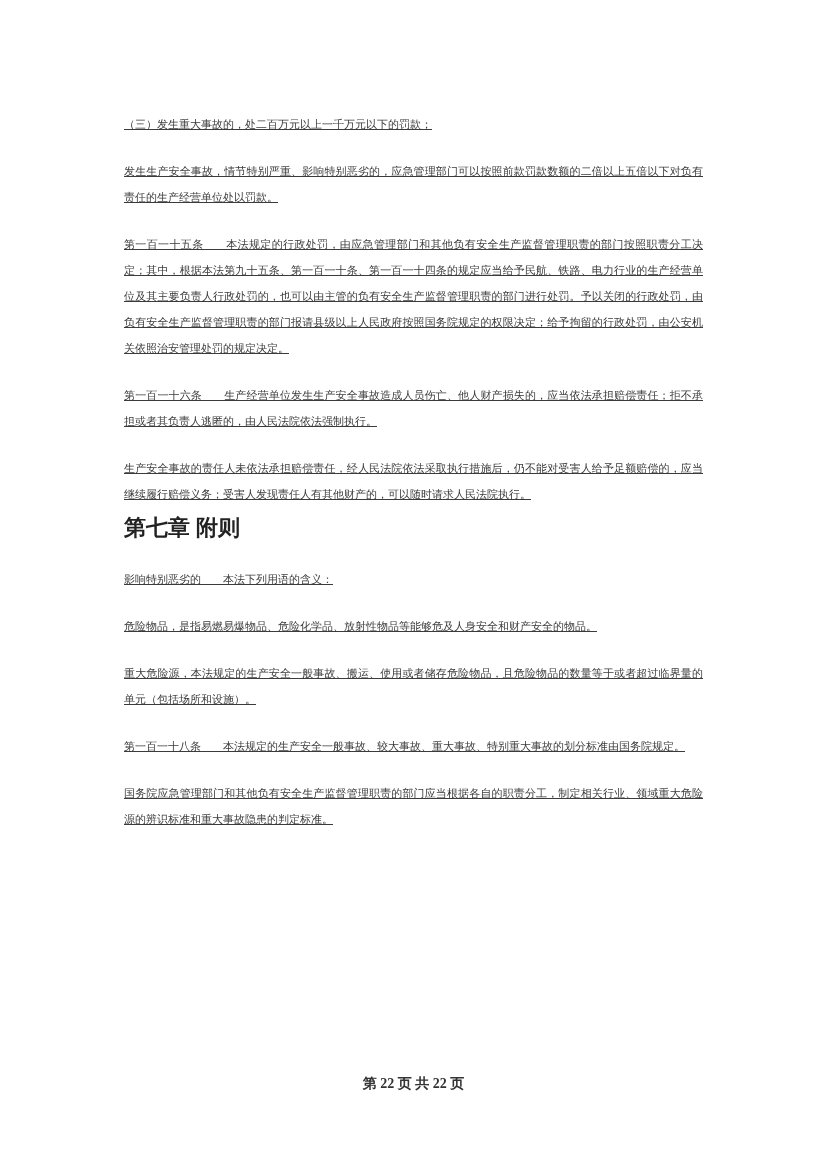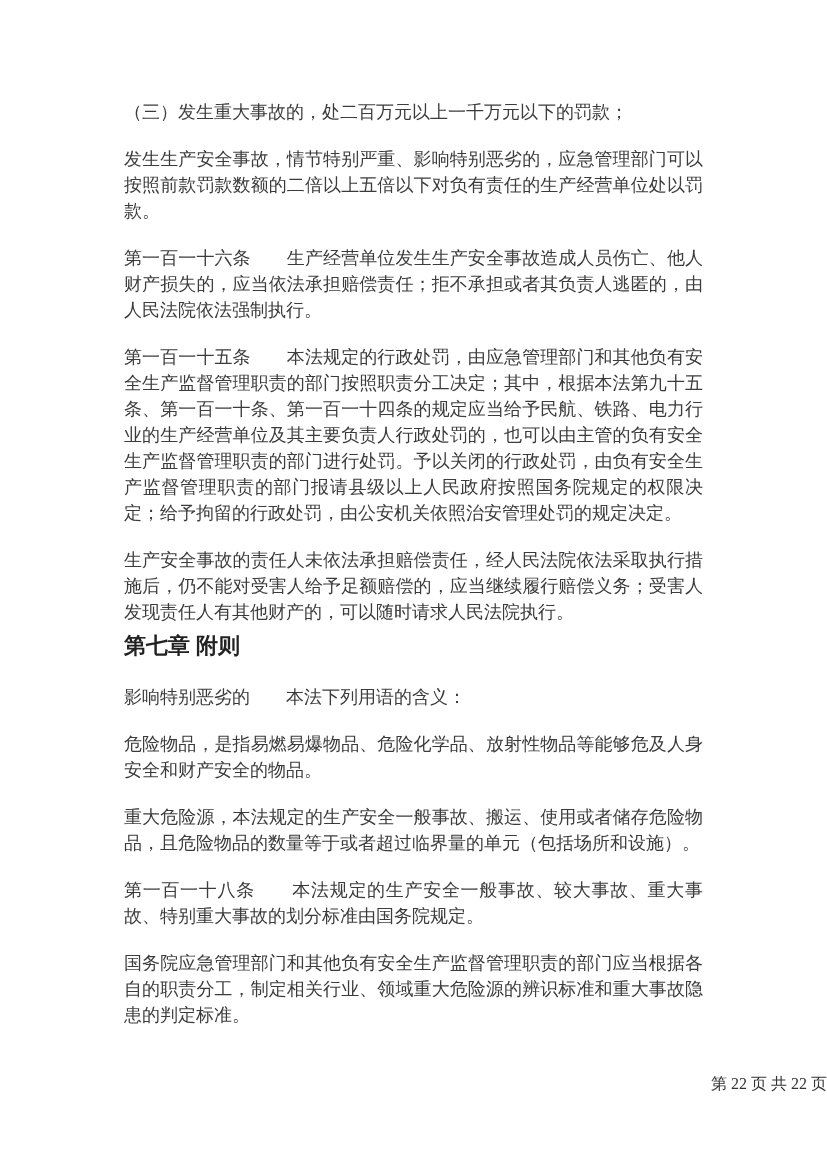"（三）发生重大事故的，处二百万元以上一千万元以下的罚款；" .para { font-size: 18px -> 11px; margin: 4px 0 21px 0 -> 16px 0 21px 0; text-decoration: none -> underline }
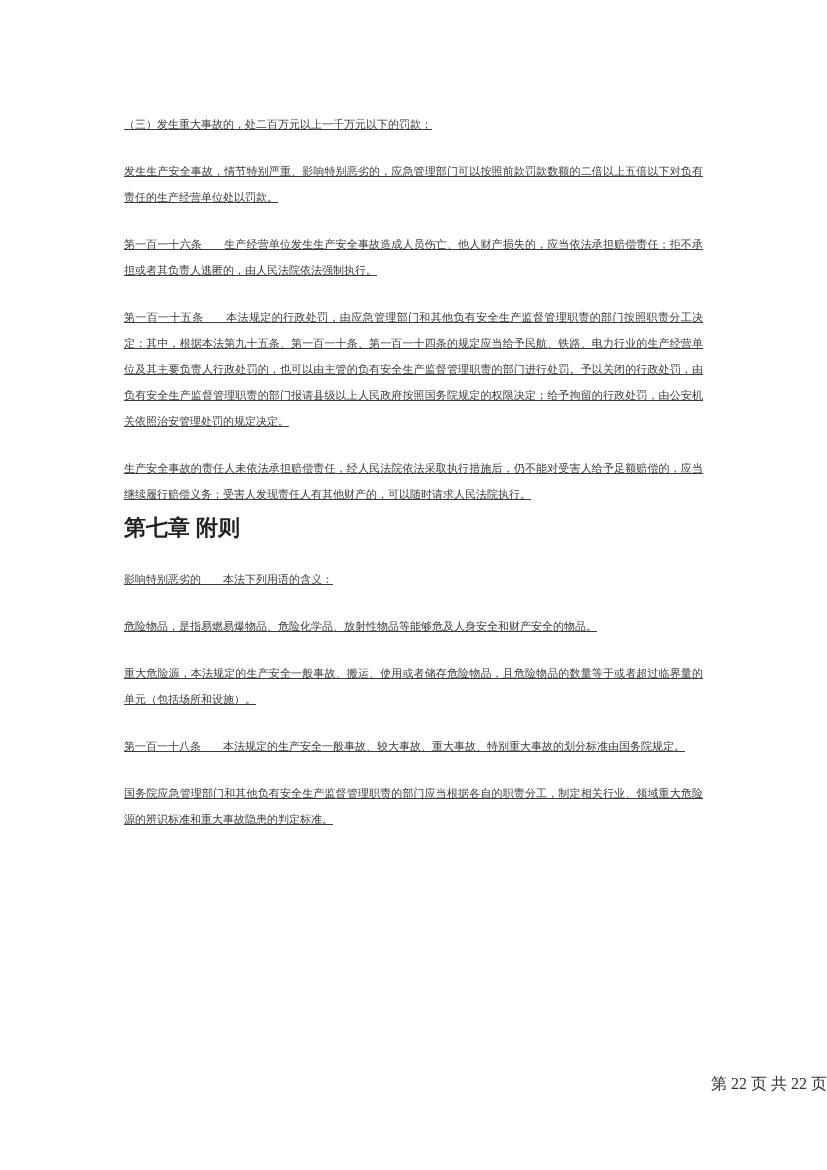"第一百一十六条" p.para { order: before "第一百一十五条" -> after "第一百一十五条" }
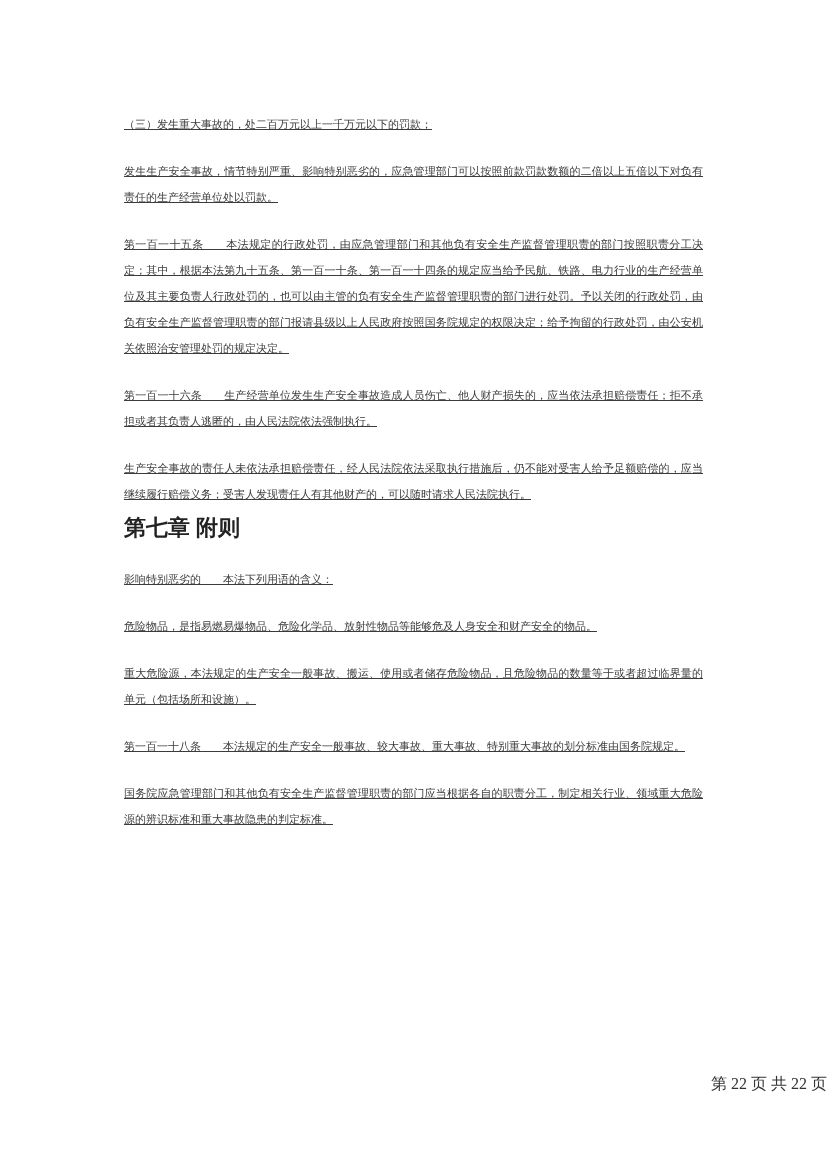"第 22 页 共 22" .footer { font-size: 16px -> 14px; font-weight: none -> bold; text-align: right -> center }
